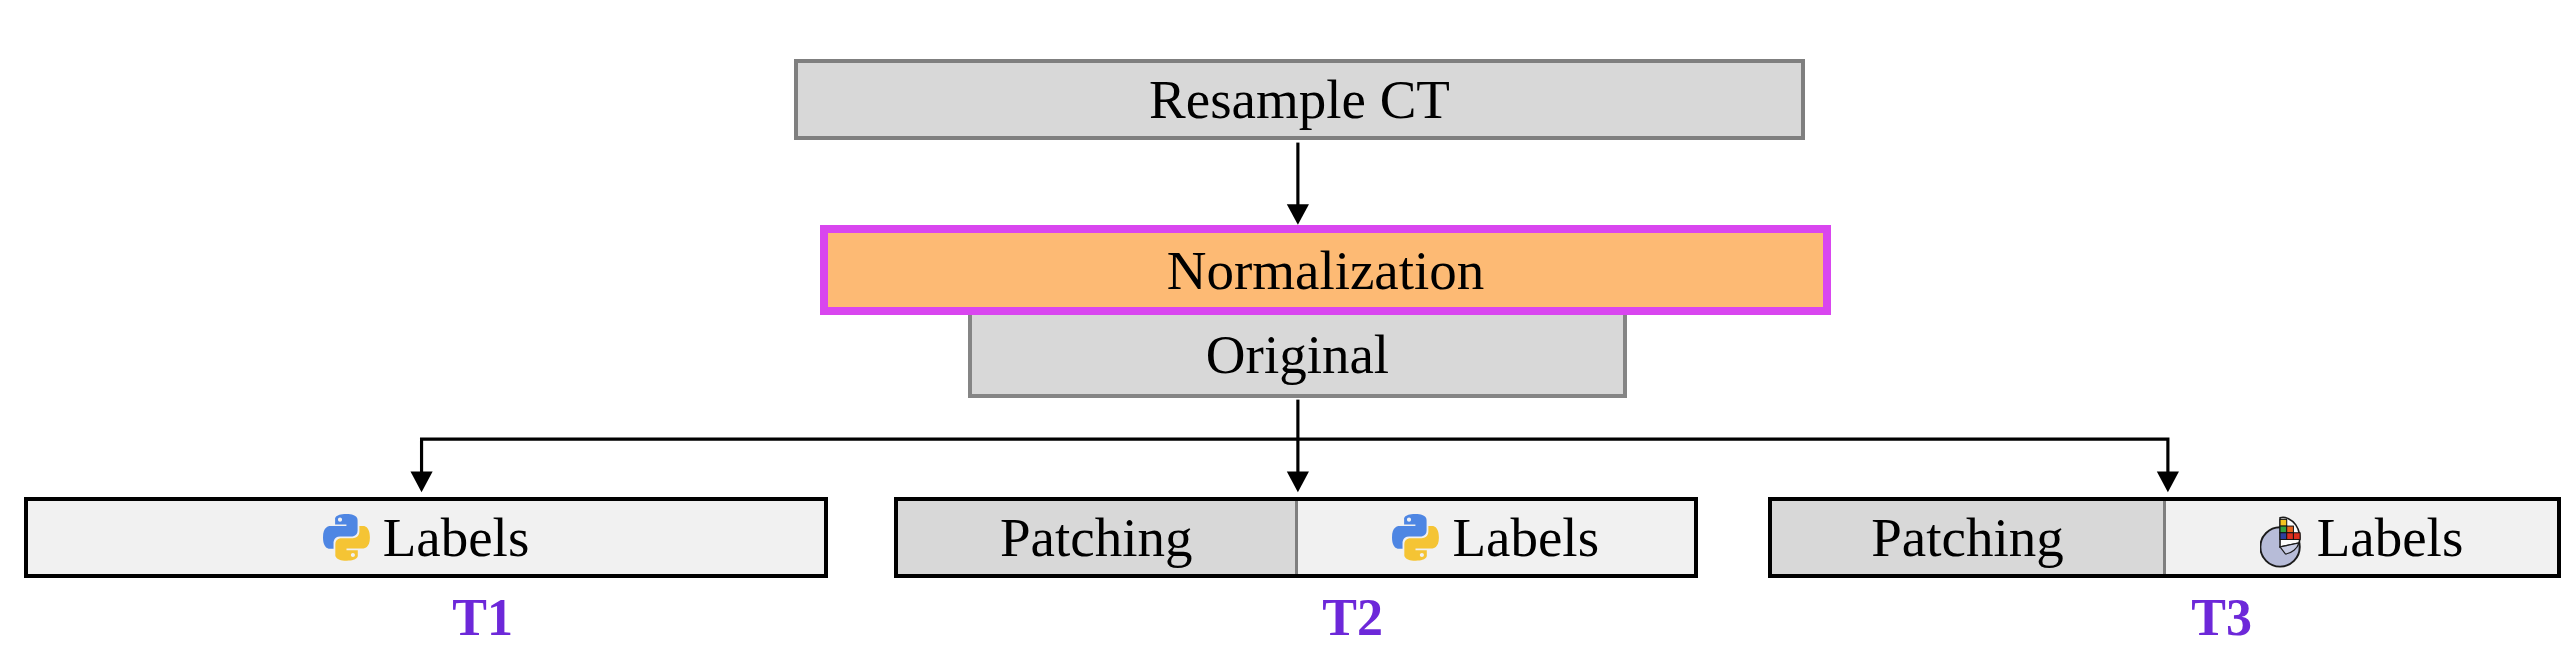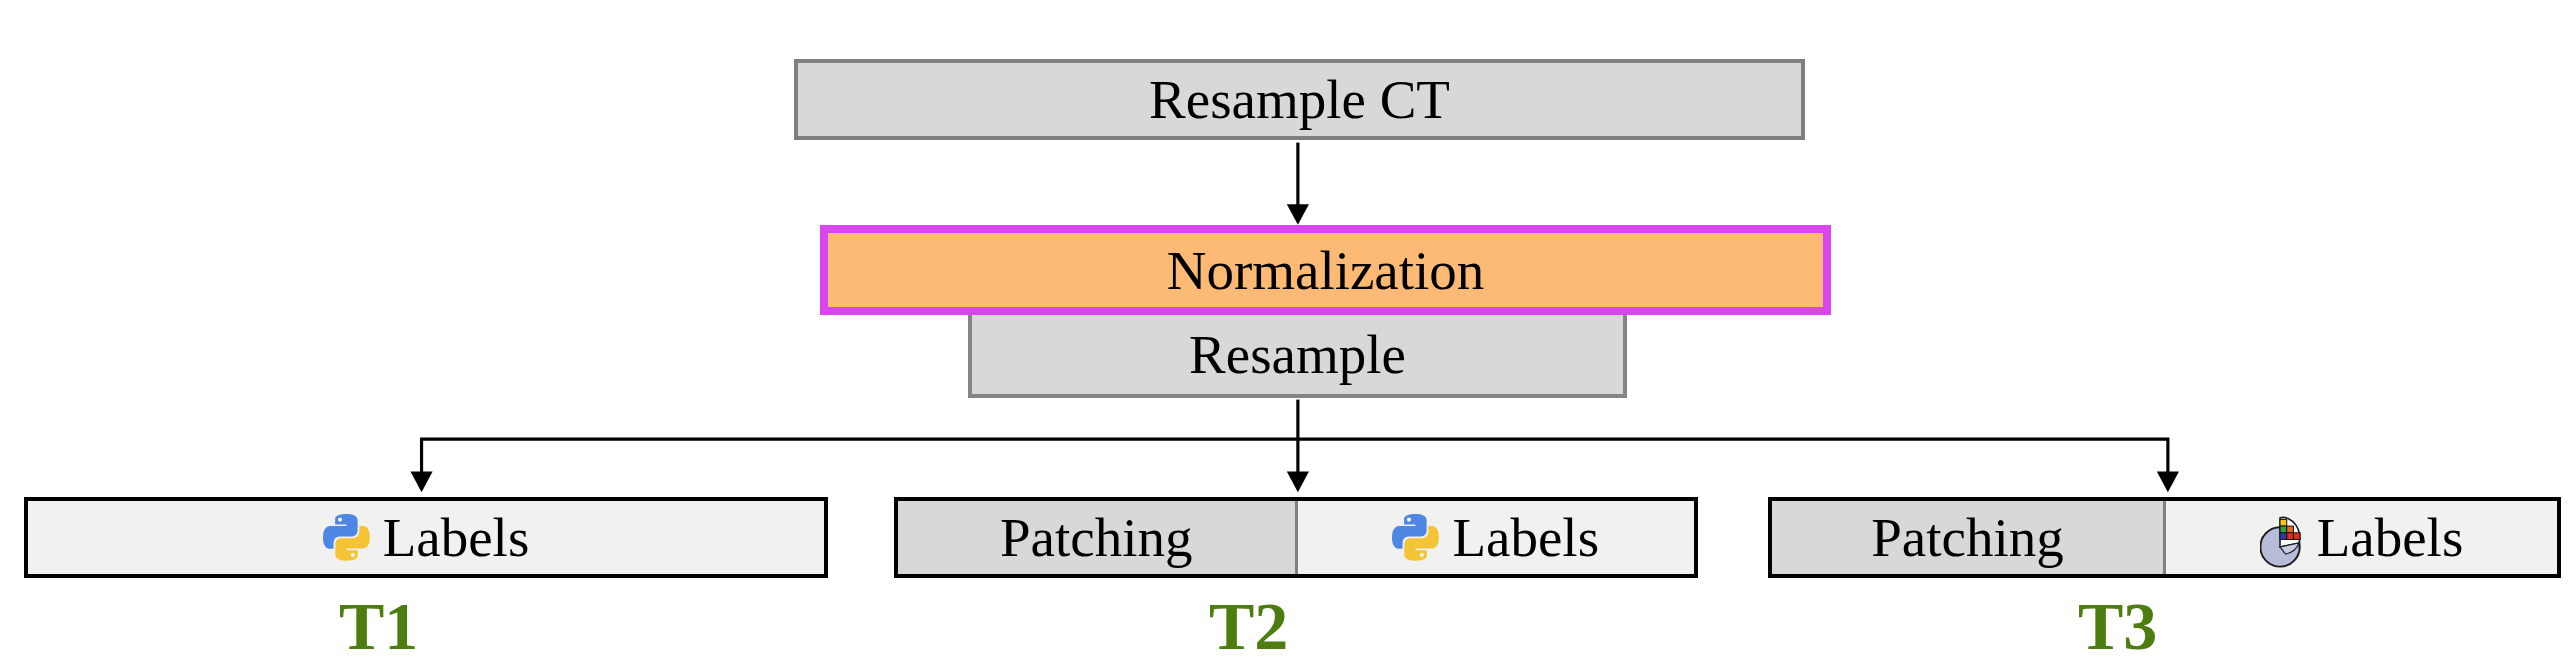"Resample" span { text: Resample -> Original }
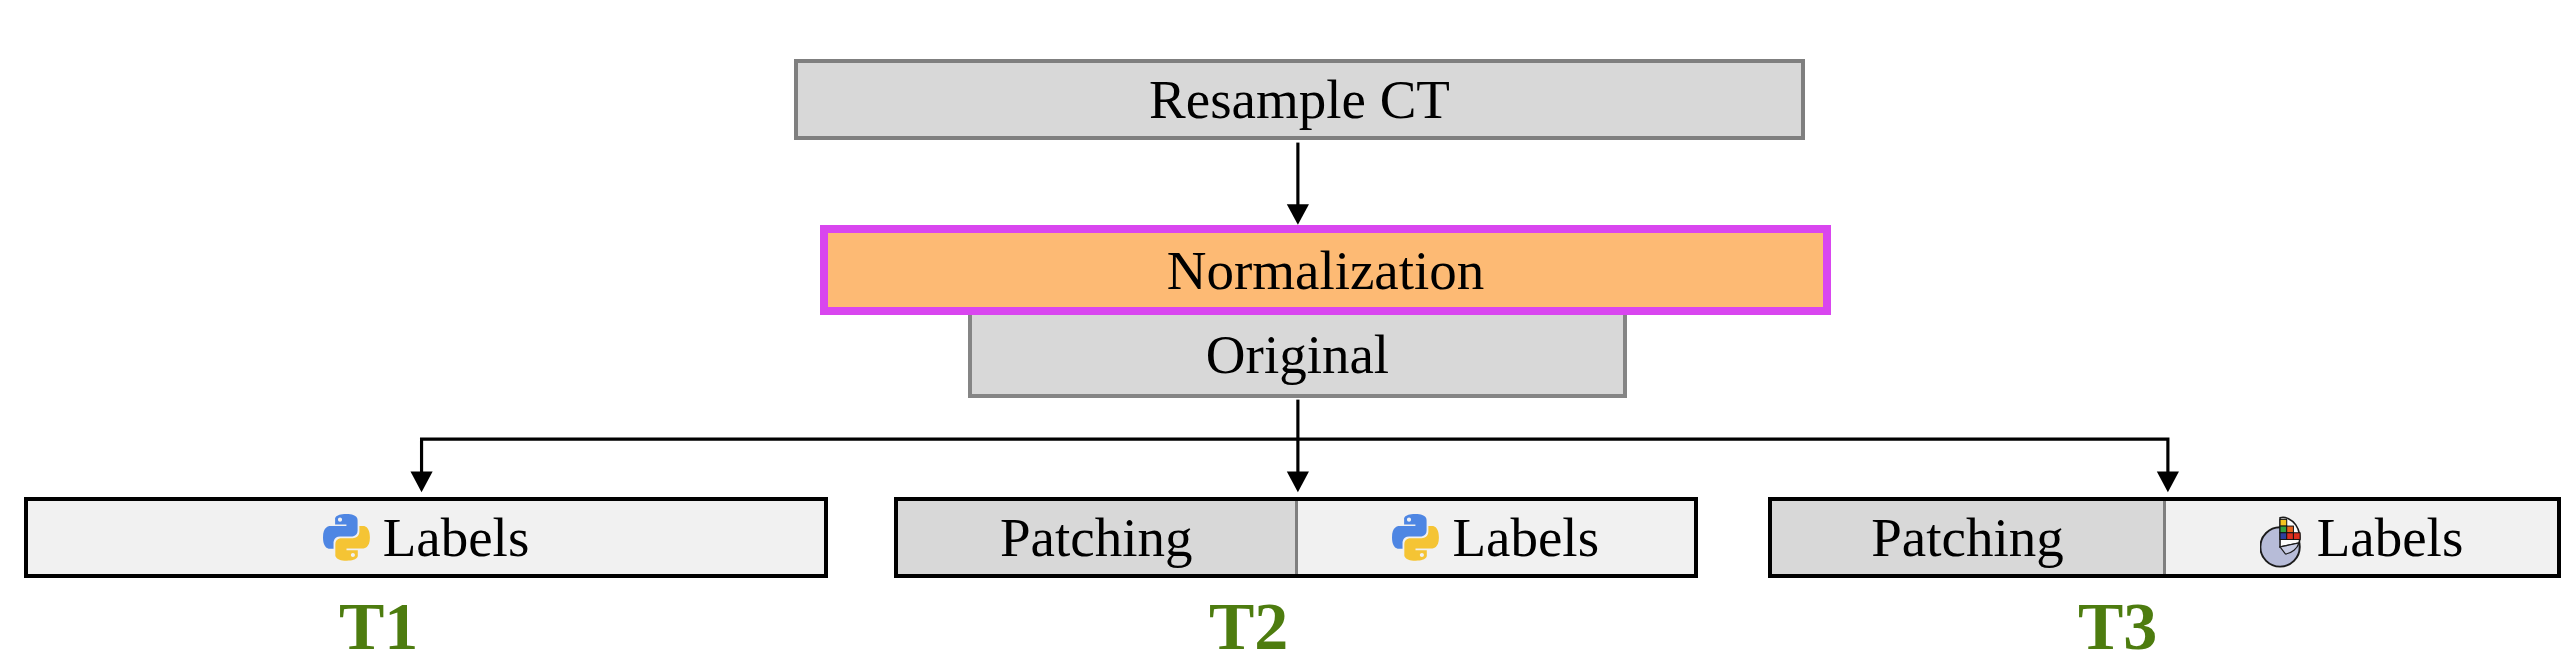"T1" .tag { color: #4d7c0f -> #6d28d9; font-size: 68px -> 52px; text-align: left -> right }
